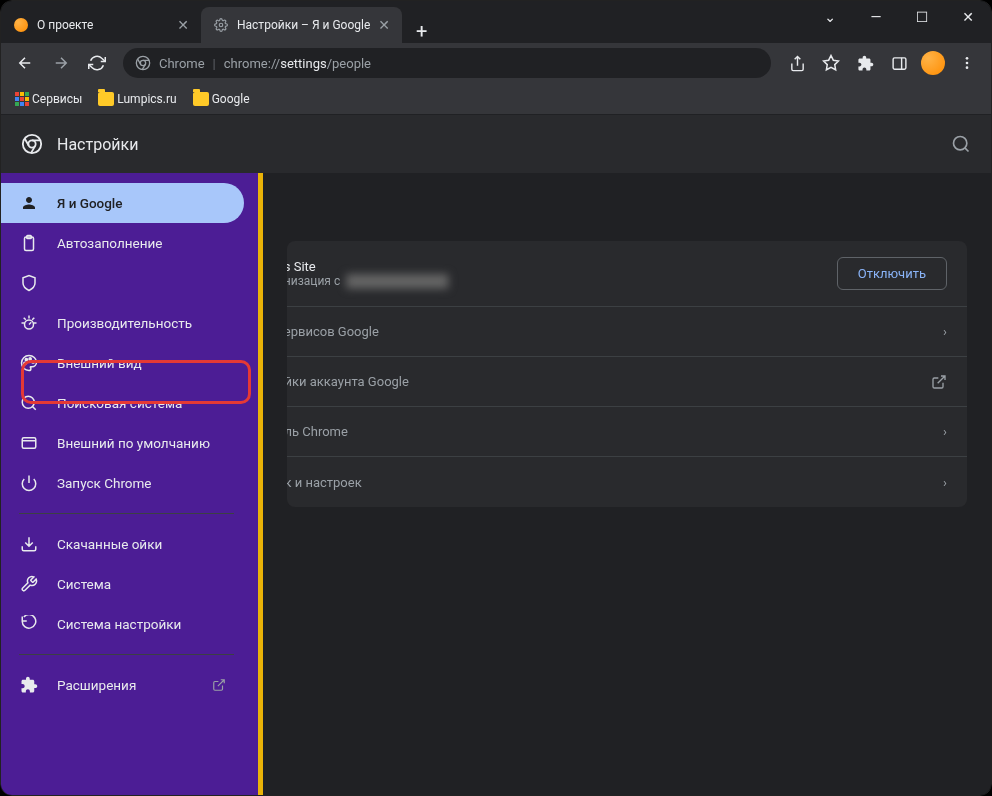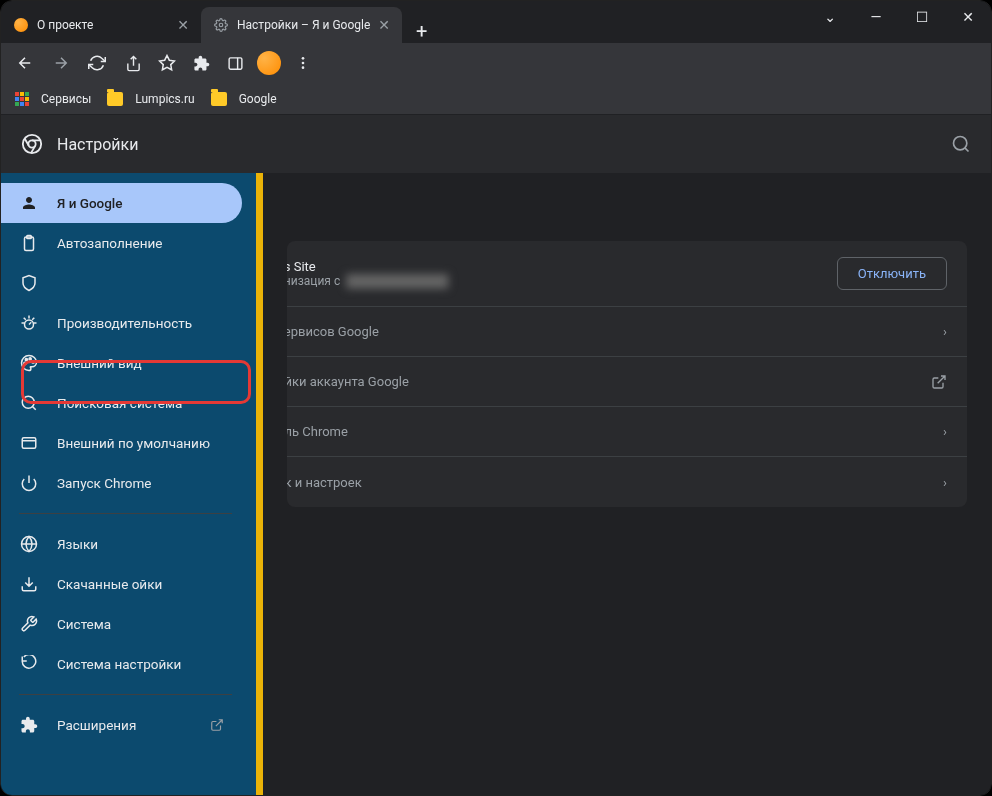"Chrome" div.omnibox { html: none -> <div> <span> <svg> <circle></circle> <circle></circle> <line></line> <line></line> <line></line> </svg> </span> <span>Chrome</span> <span>|</span> <span><span>chrome://</span><span>settings</span><span>/people</span></span> </div> }
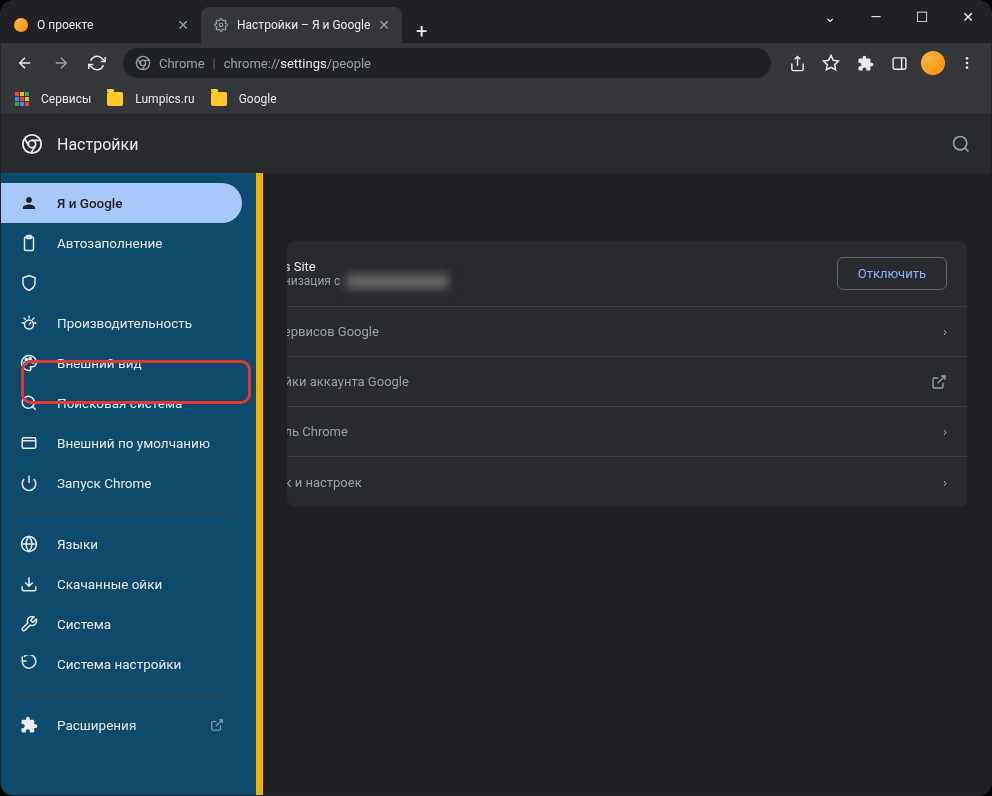"Сервисы" .bk { gap: 12px -> 3px }
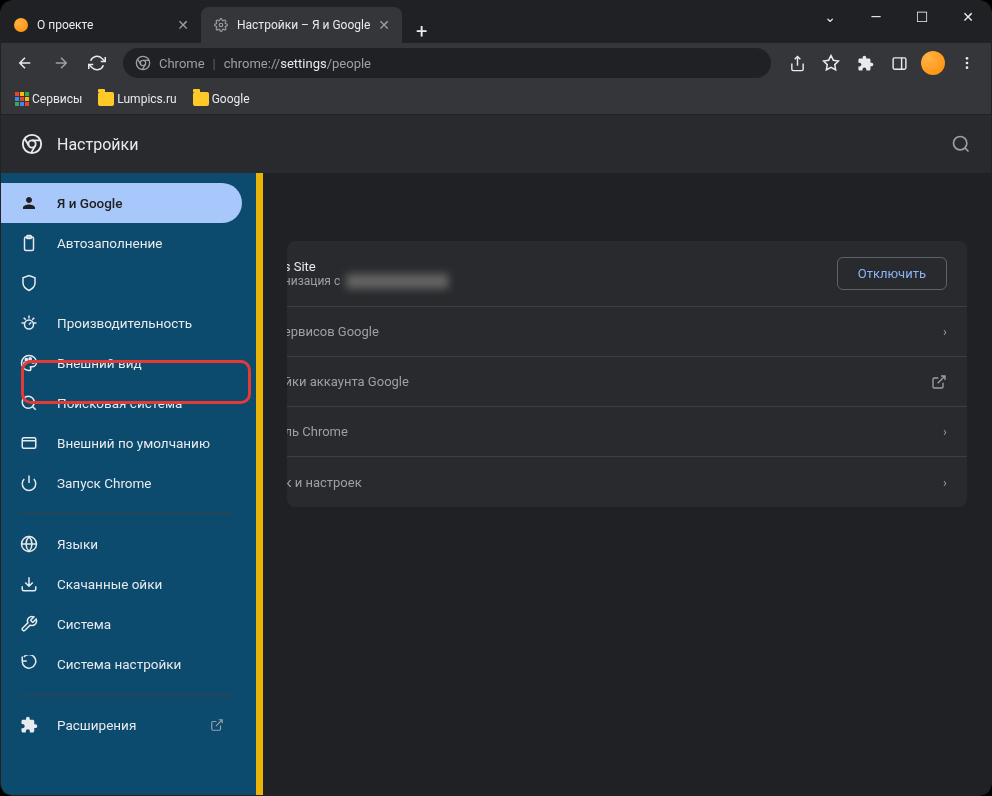"Я и Google" .sidebar-wrap { background: #0c4a6e -> #4c1d95; border-right: 7px solid #eab308 -> 5px solid #eab308 }
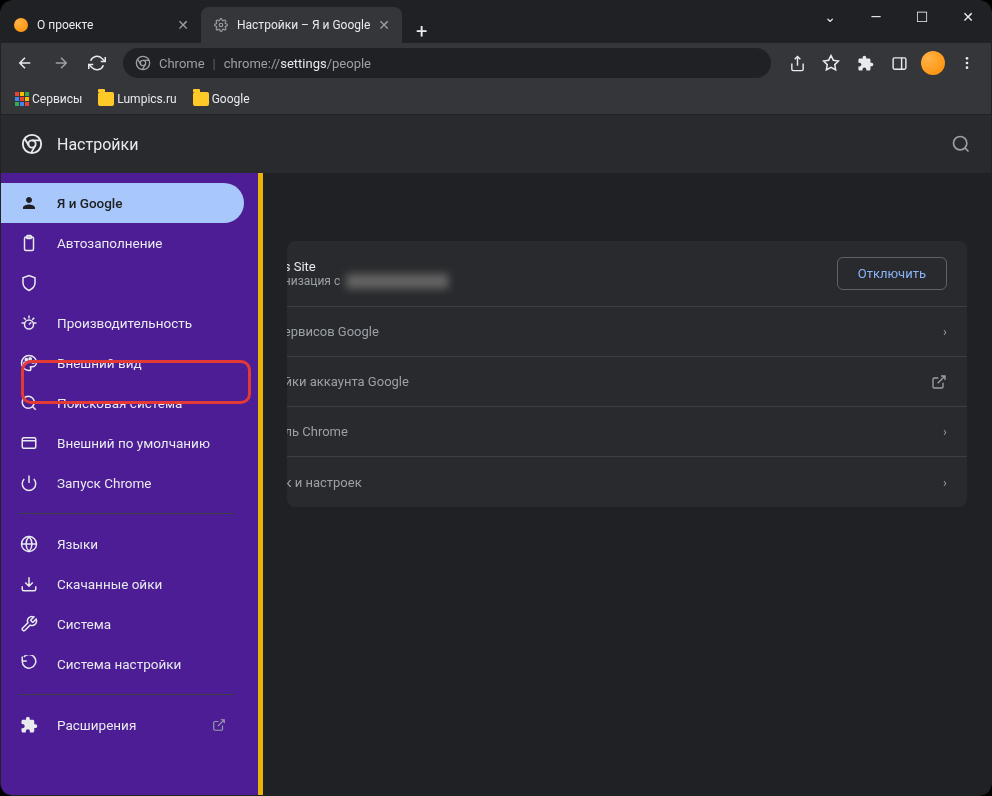"Языки" div.side-item { html: <div> <span> <svg> <circle></circle> <line></line> <path></path> </svg> </span> <span>Языки</span> </div> -> none }
